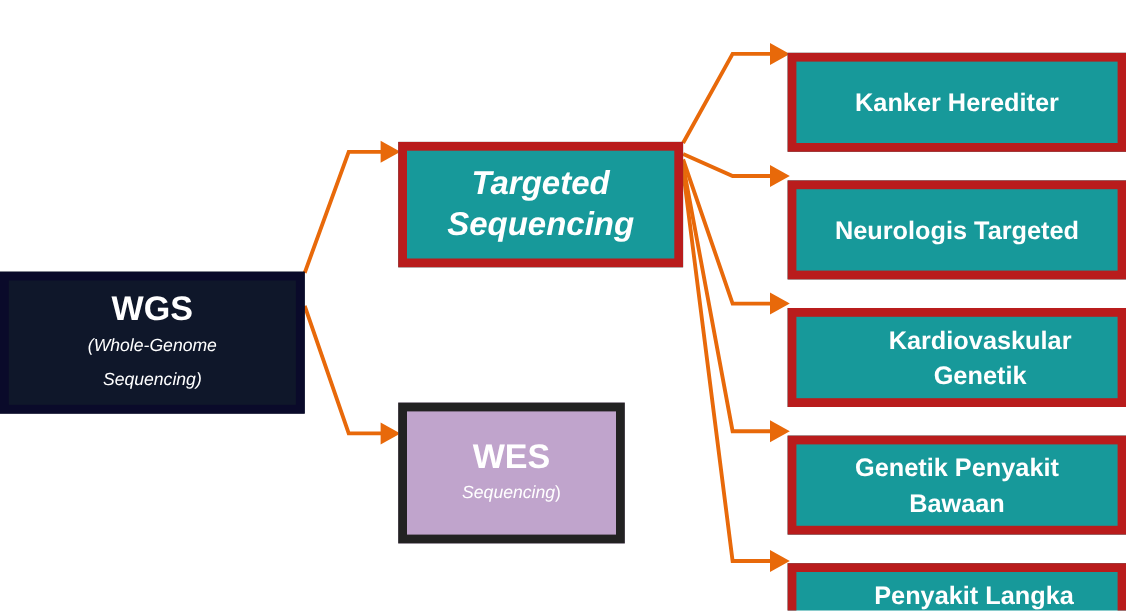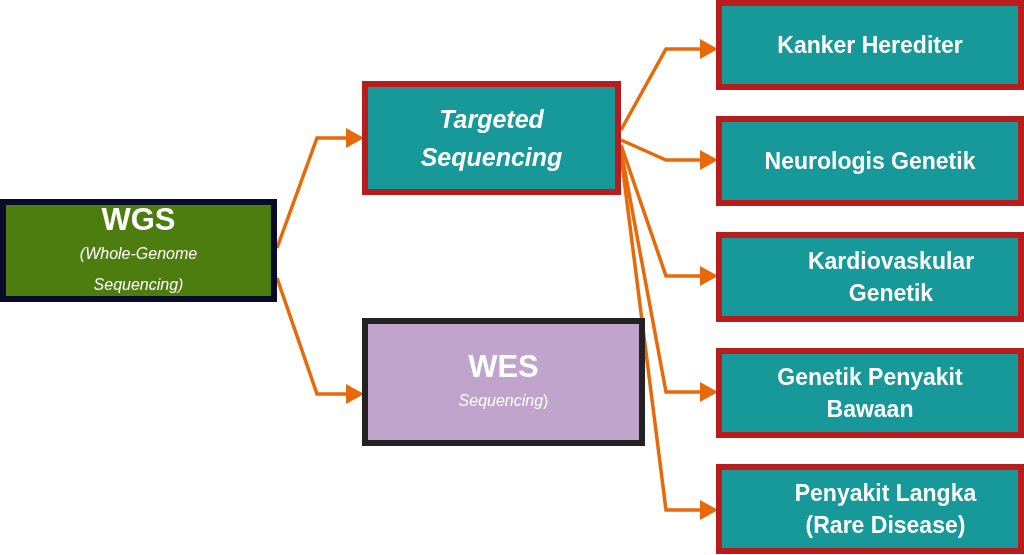"Kanker Herediter" .box { border: 6px solid #b91c1c -> 8px solid #b91c1c; margin-top: none -> 48px }
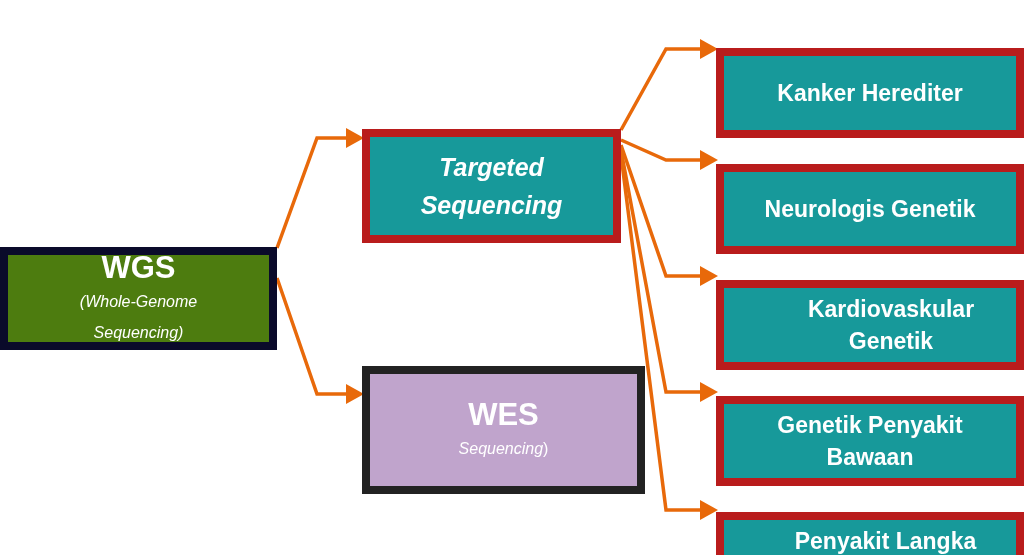"Targeted" .ts-text { font-size: 25px -> 30px }
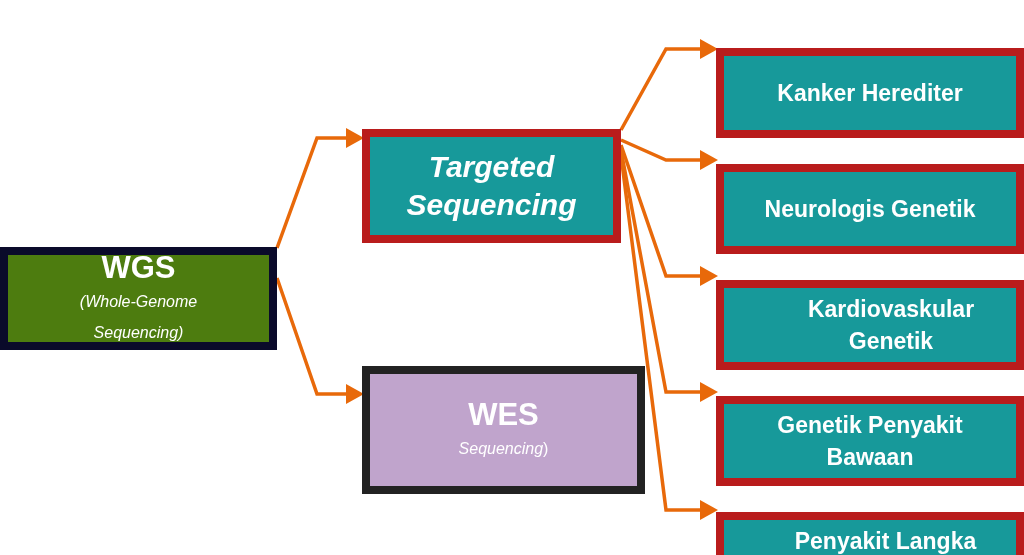"Neurologis Genetik" div.leaf-text { text: Genetik -> Targeted }
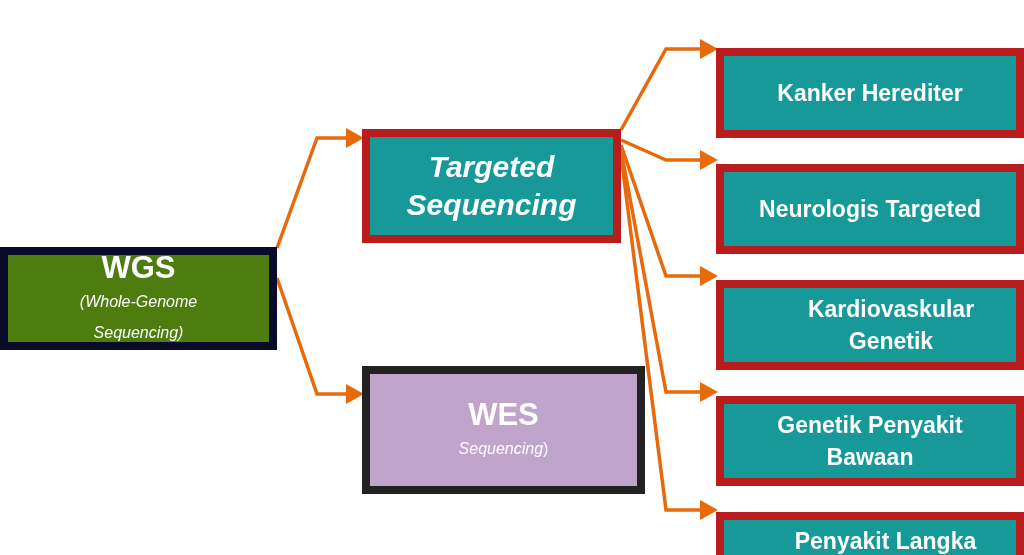"WGS" .wgs { background: #4d7c0f -> #0f172a; height: 103px -> 129px }
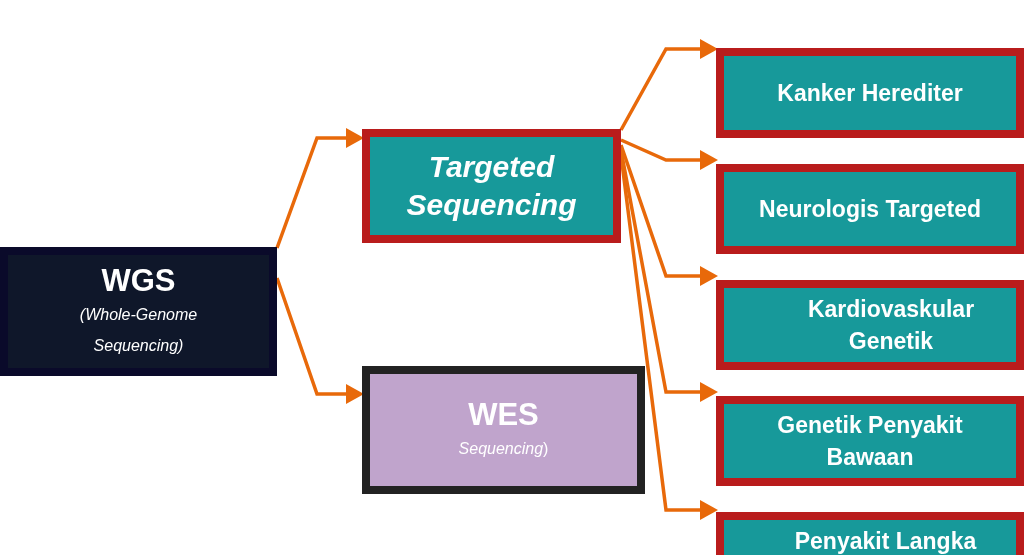"WES" .wes { width: 283px -> 206px }
